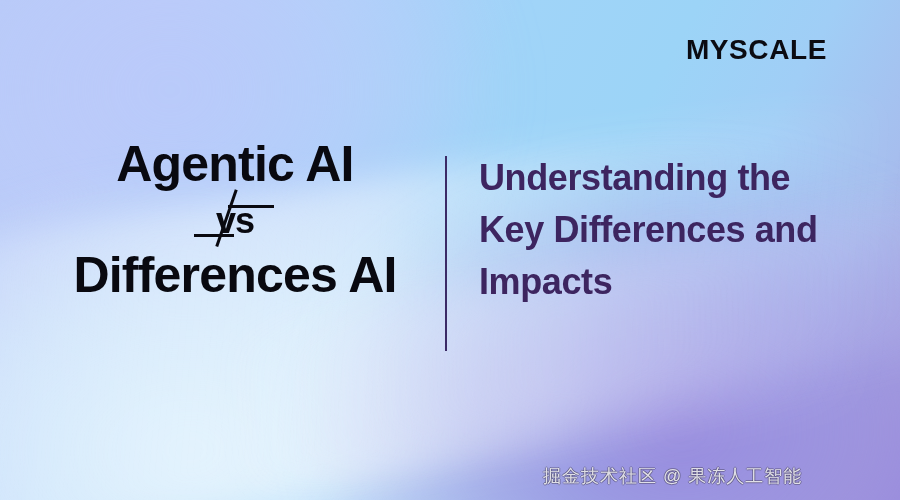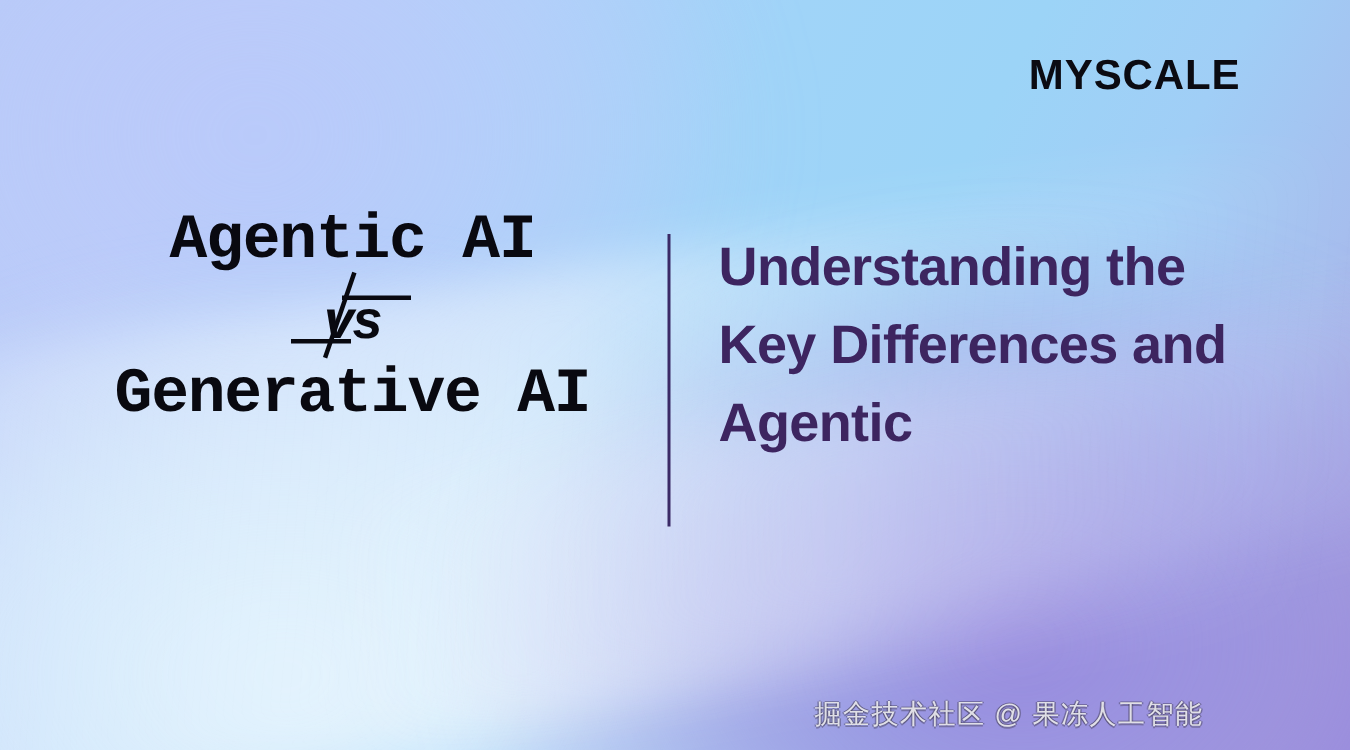"Agentic AI" .headline-line { font-family: Liberation Mono, monospace -> none; font-size: 42px -> 50px }
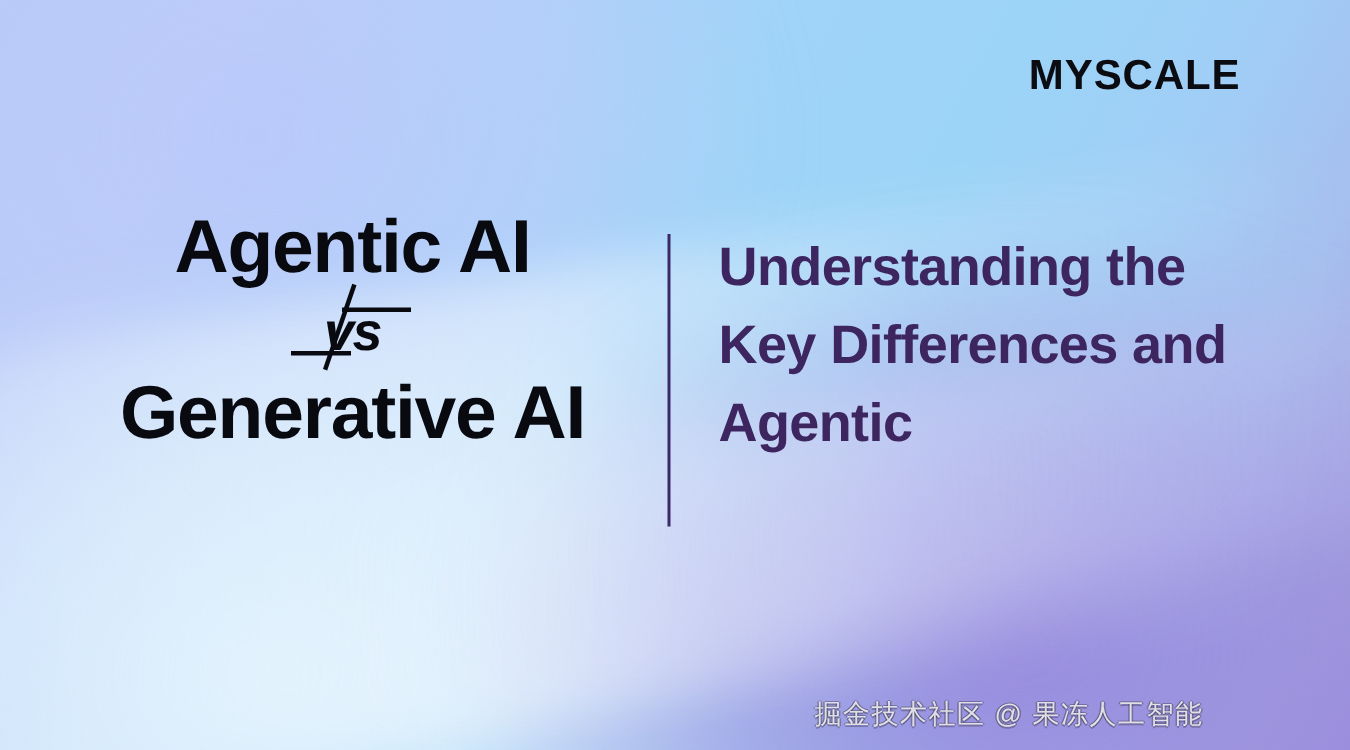"Understanding the Key Differences and" div.subtitle { text: Agentic -> Impacts }
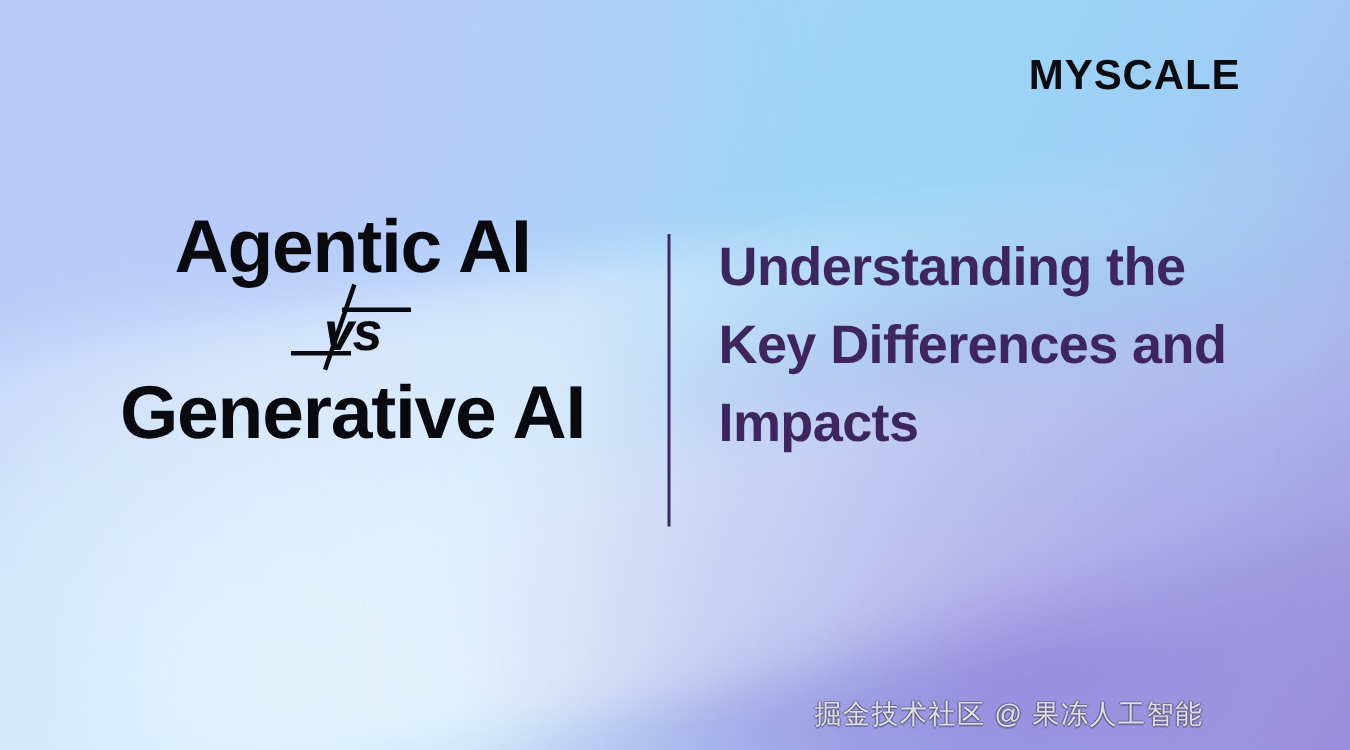"vs" .vs-text { font-style: italic -> none }
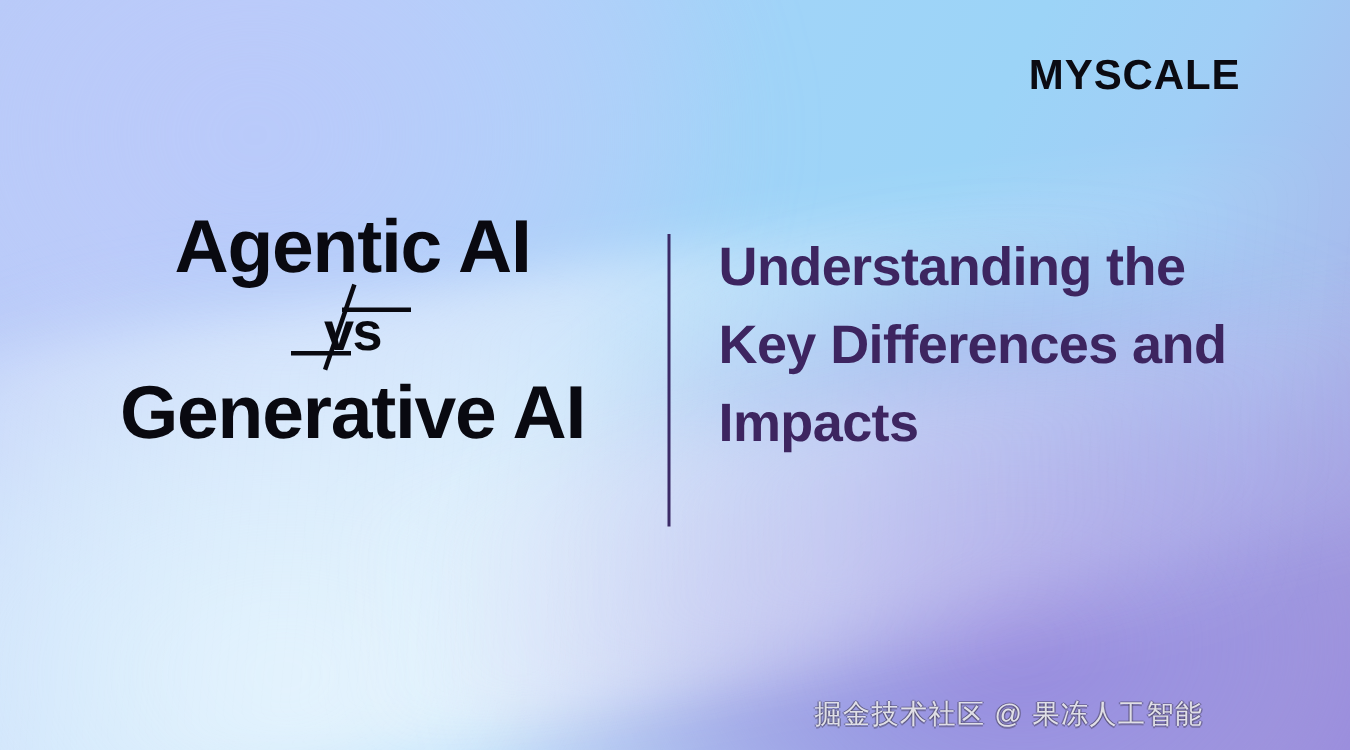"Generative AI" div.headline-line { text: Generative -> Differences }
